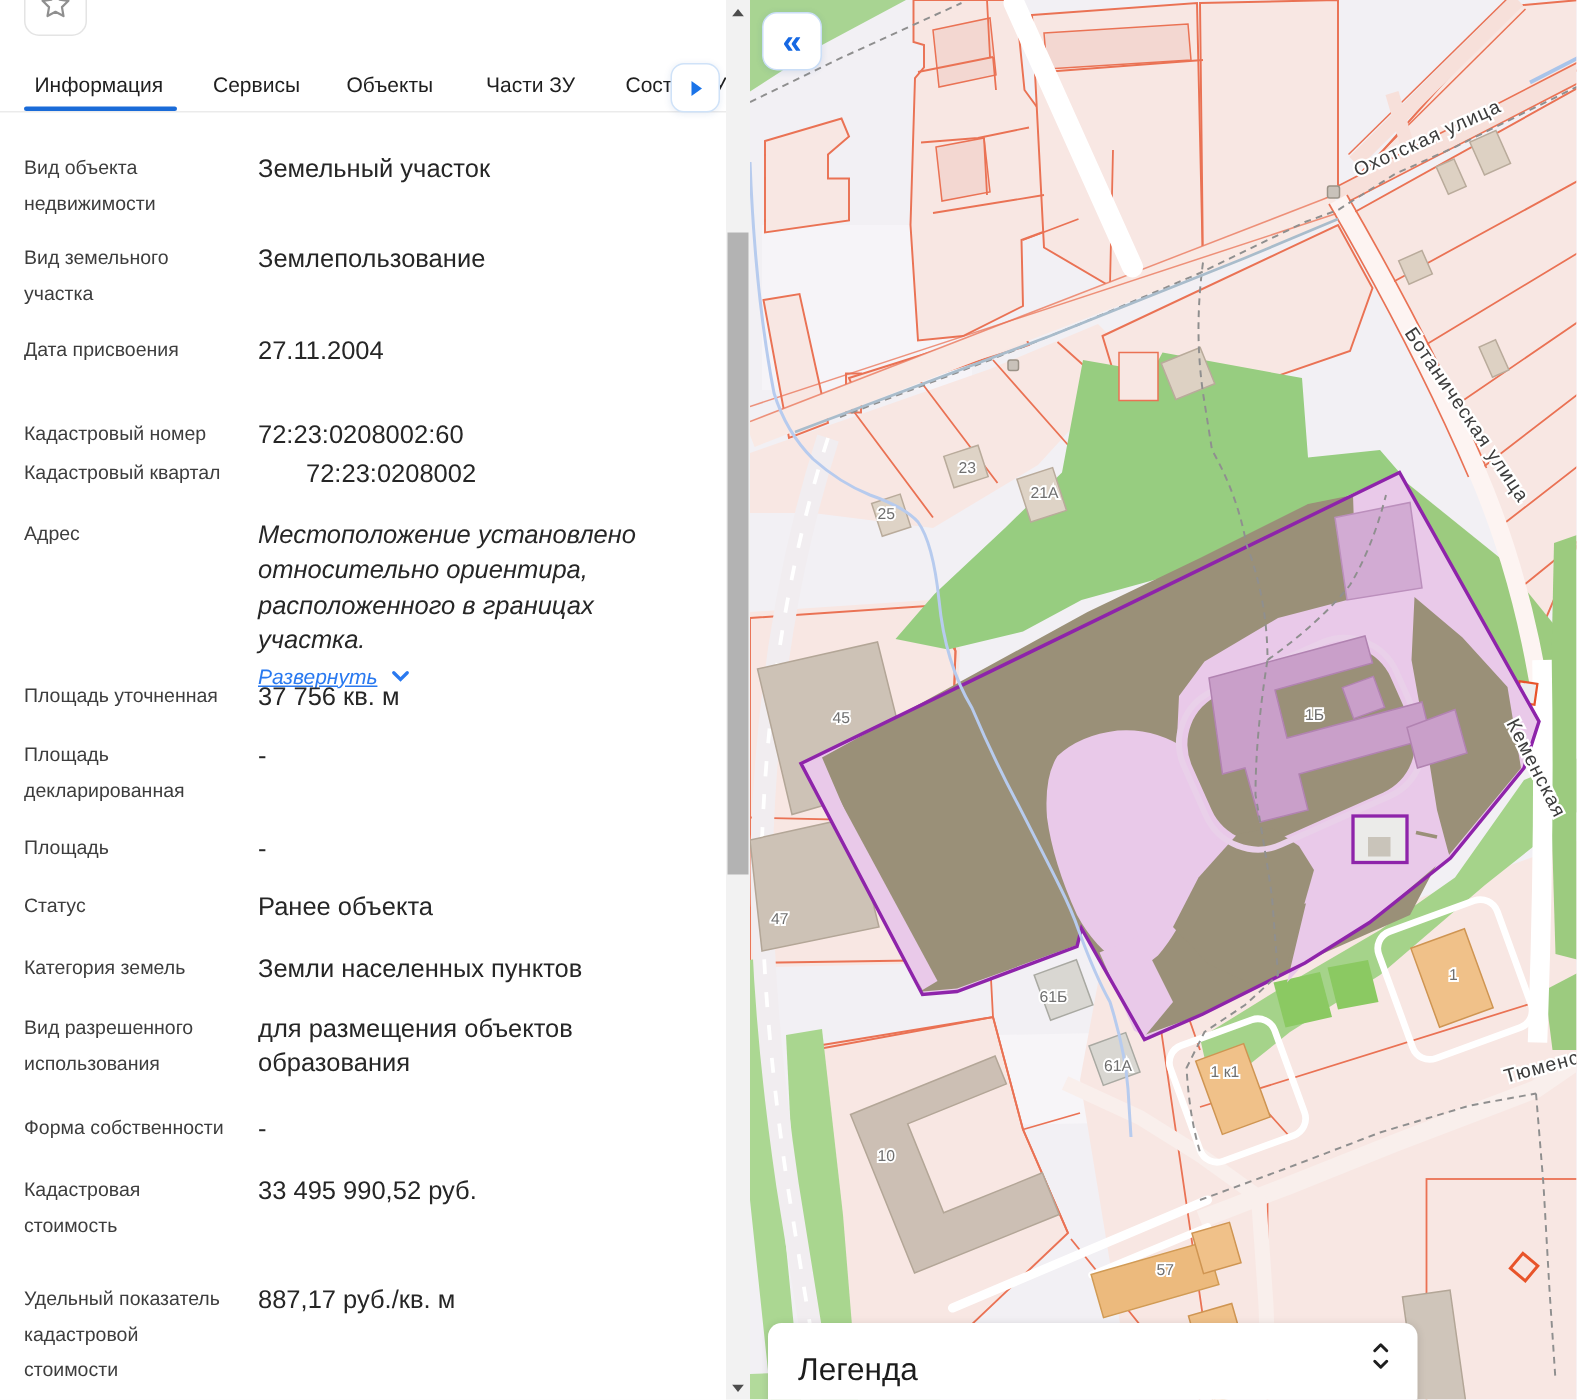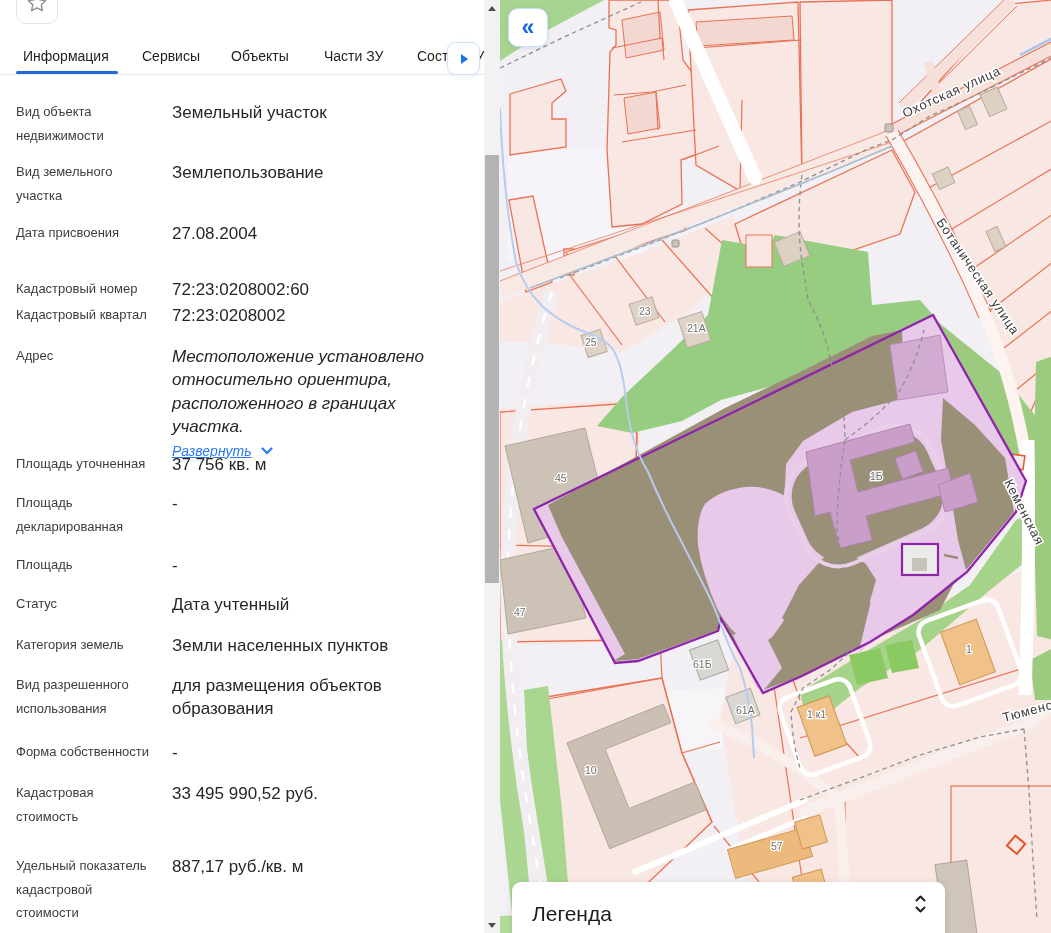"27.08.2004" div.val { text: 27.08.2004 -> 27.11.2004 }
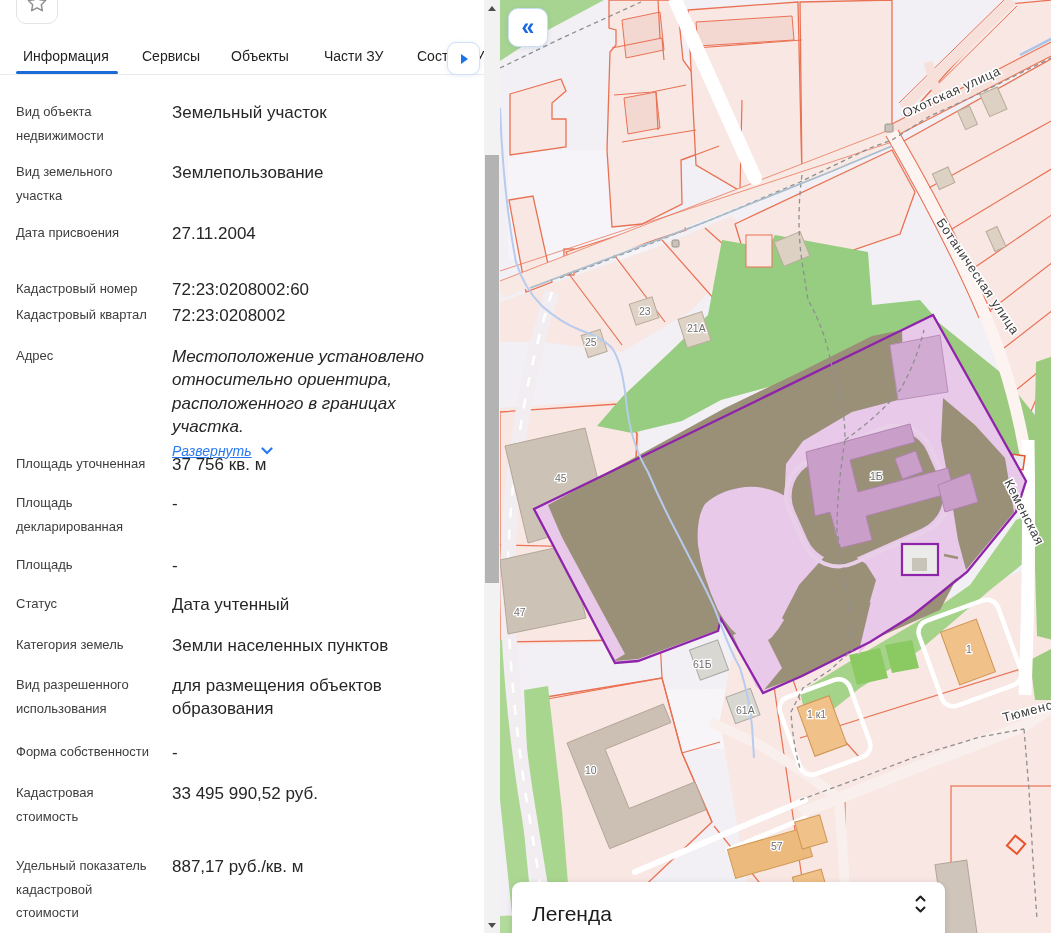"Кадастровый квартал" div.row { gap: none -> 32px }
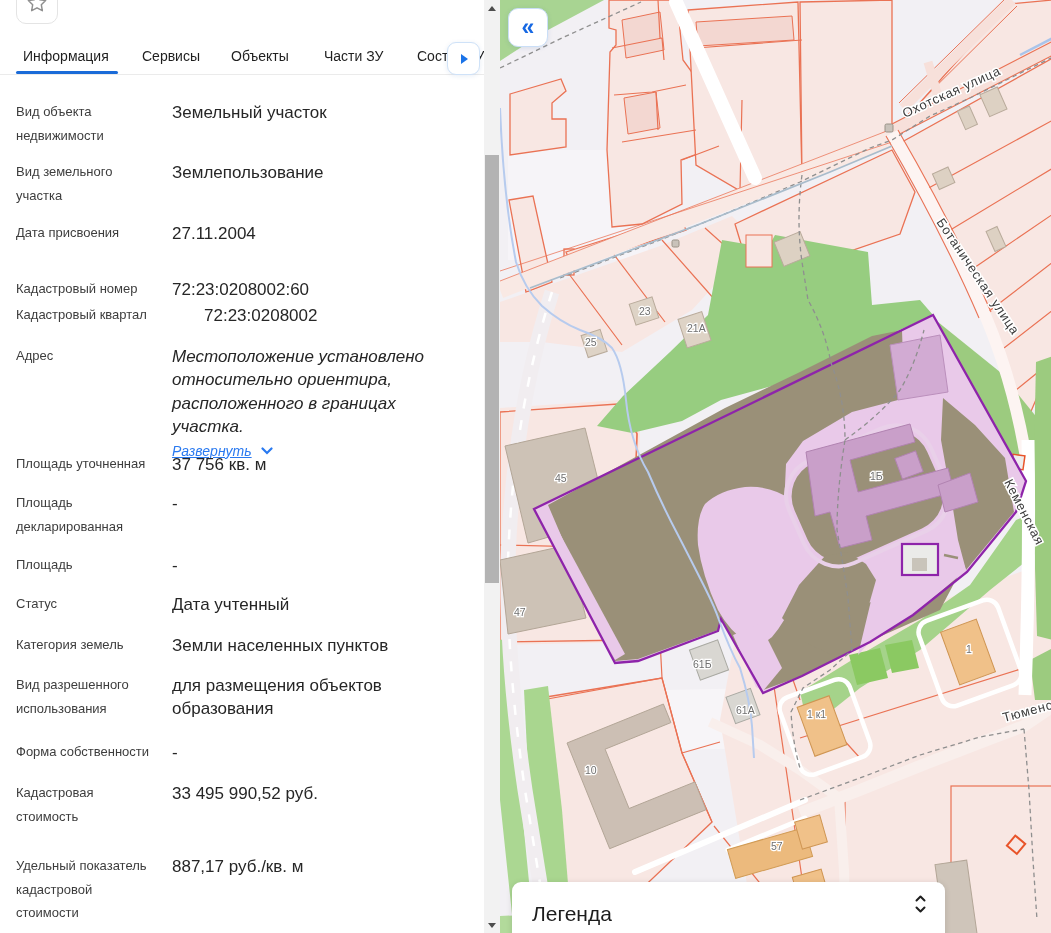"Дата учтенный" div.val { text: Дата учтенный -> Ранее объекта }
